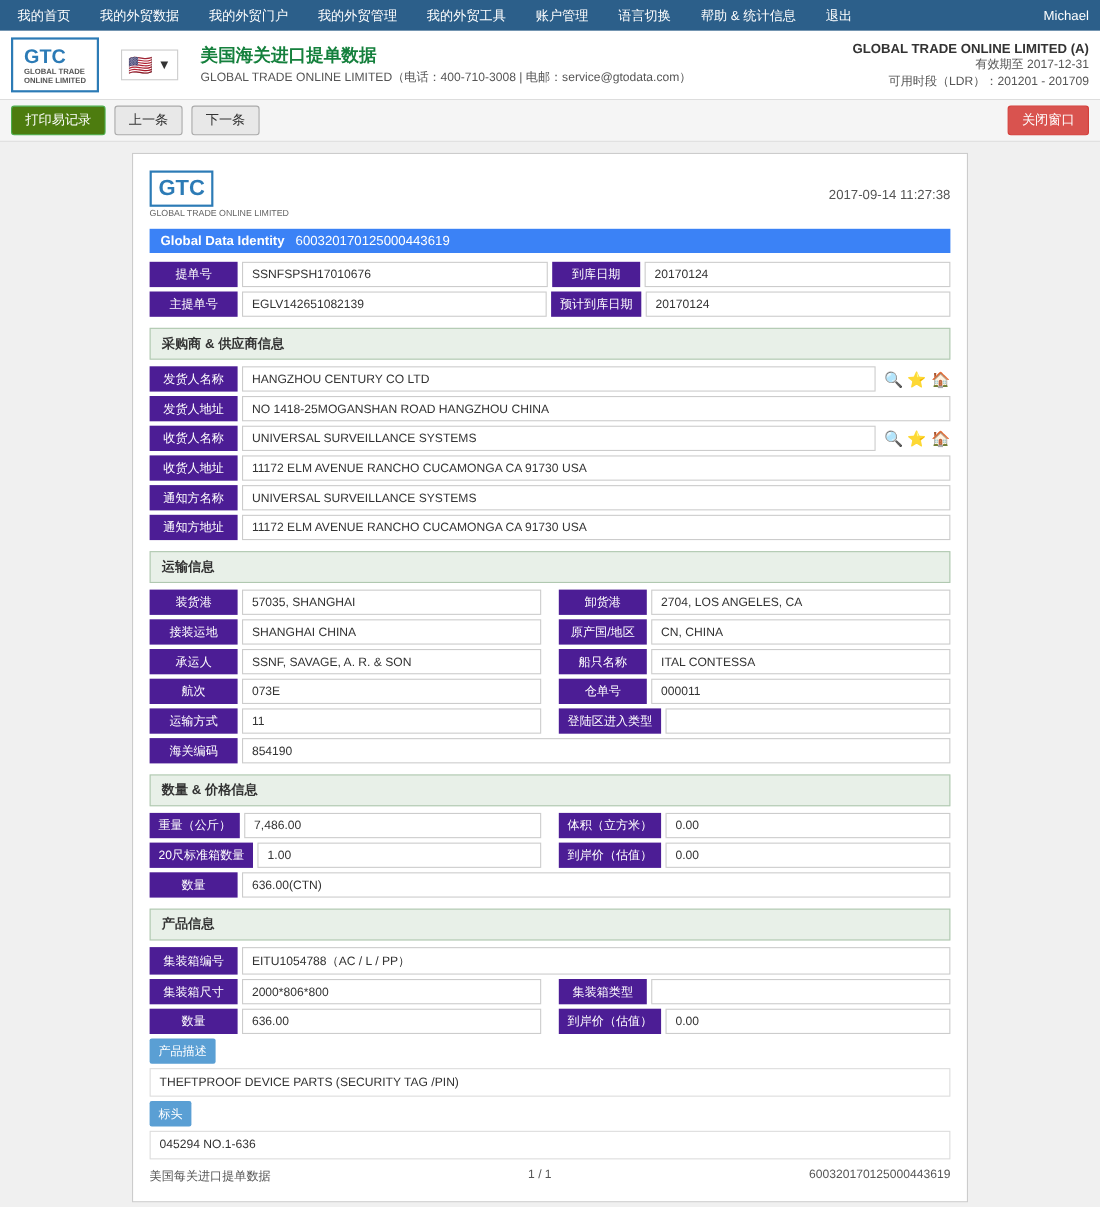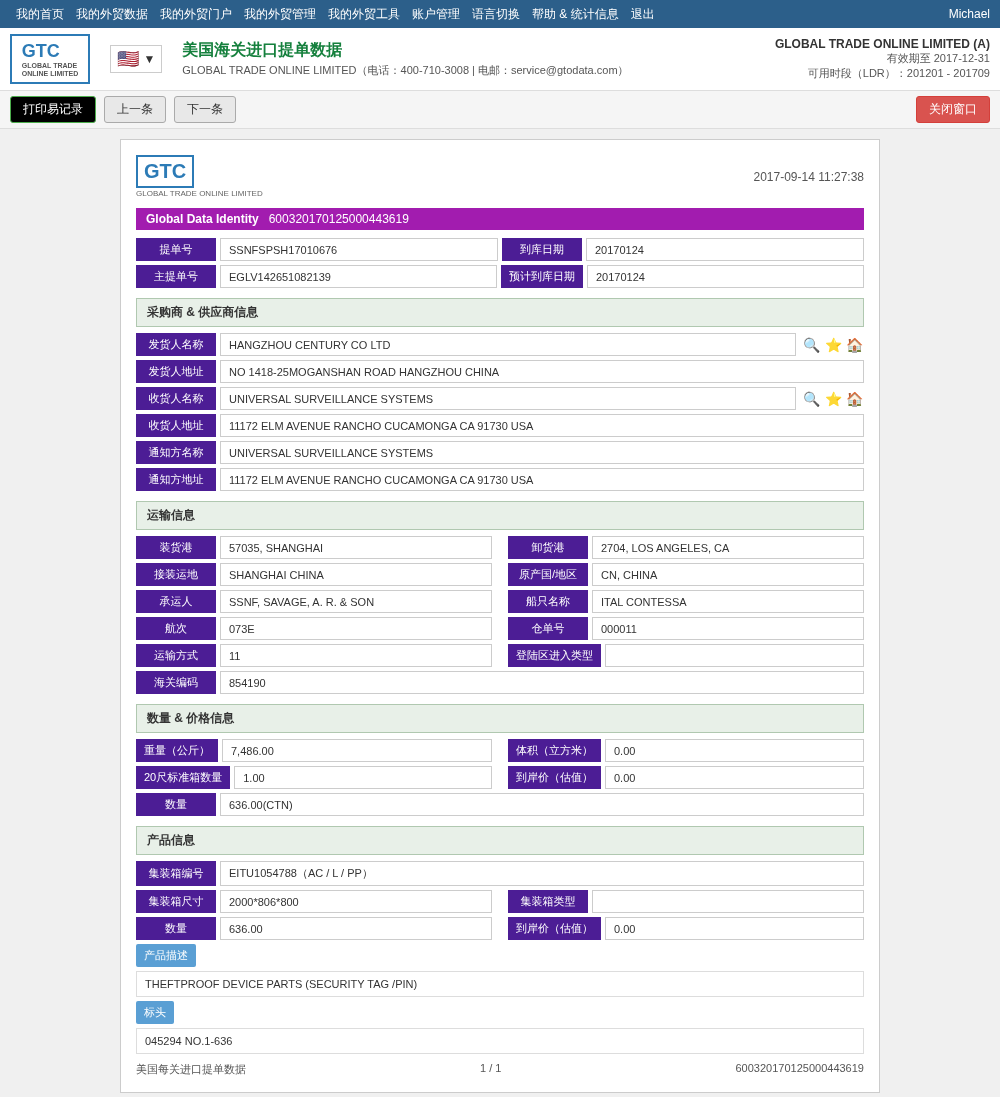"我的首页" .top-nav-left { gap: 0 -> 15px }
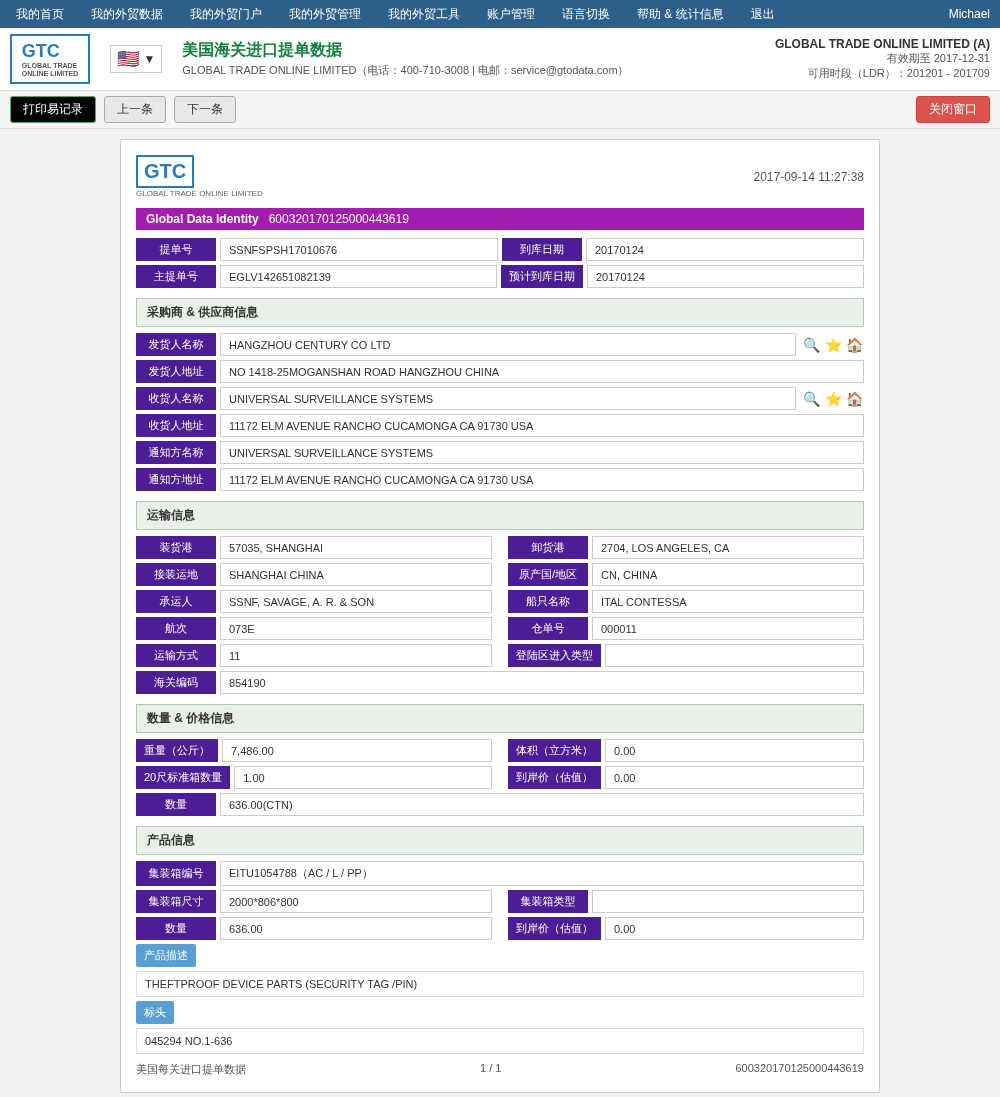"打印易记录" .btn-green { background: #000000 -> #4d7c0f }
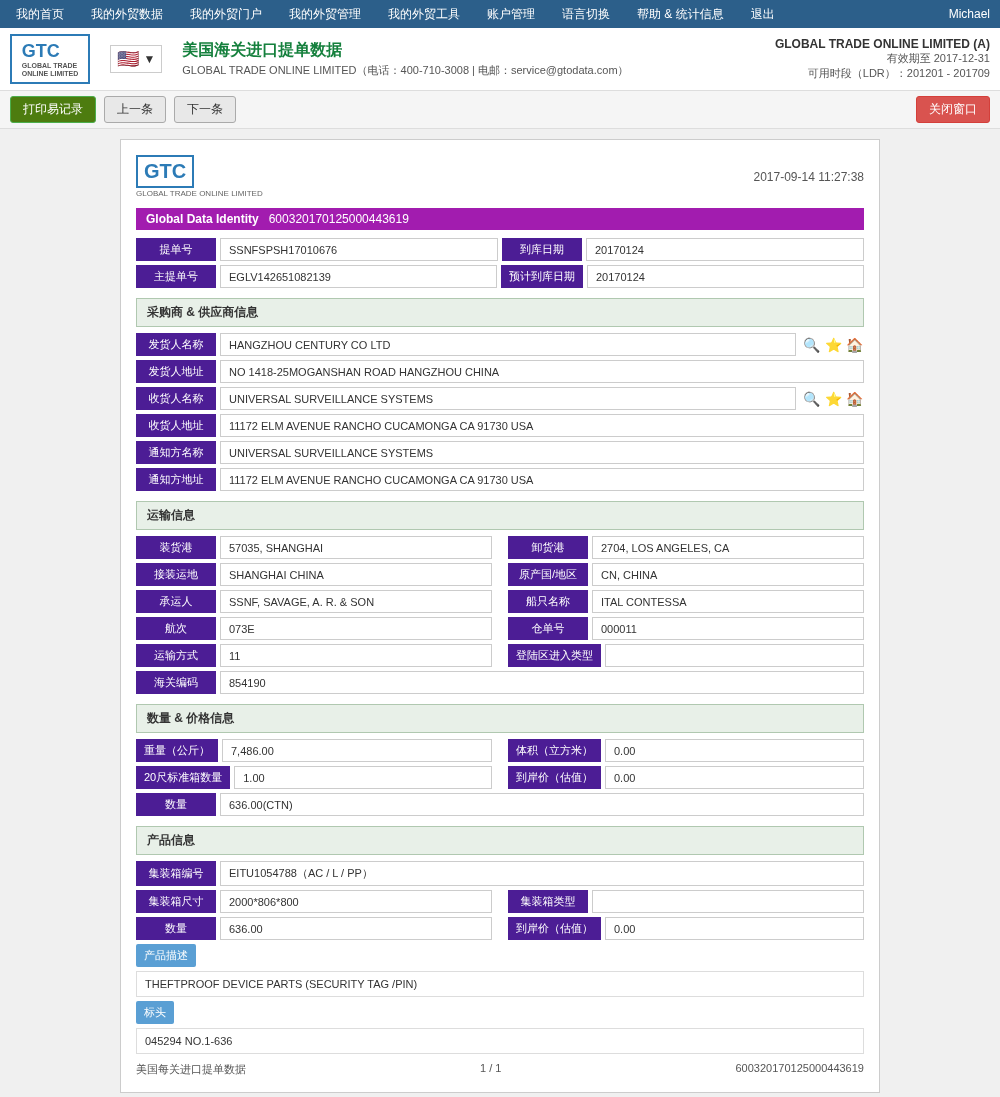"Global Data Identity" .gdi-bar { background: #a21caf -> #3b82f6 }
